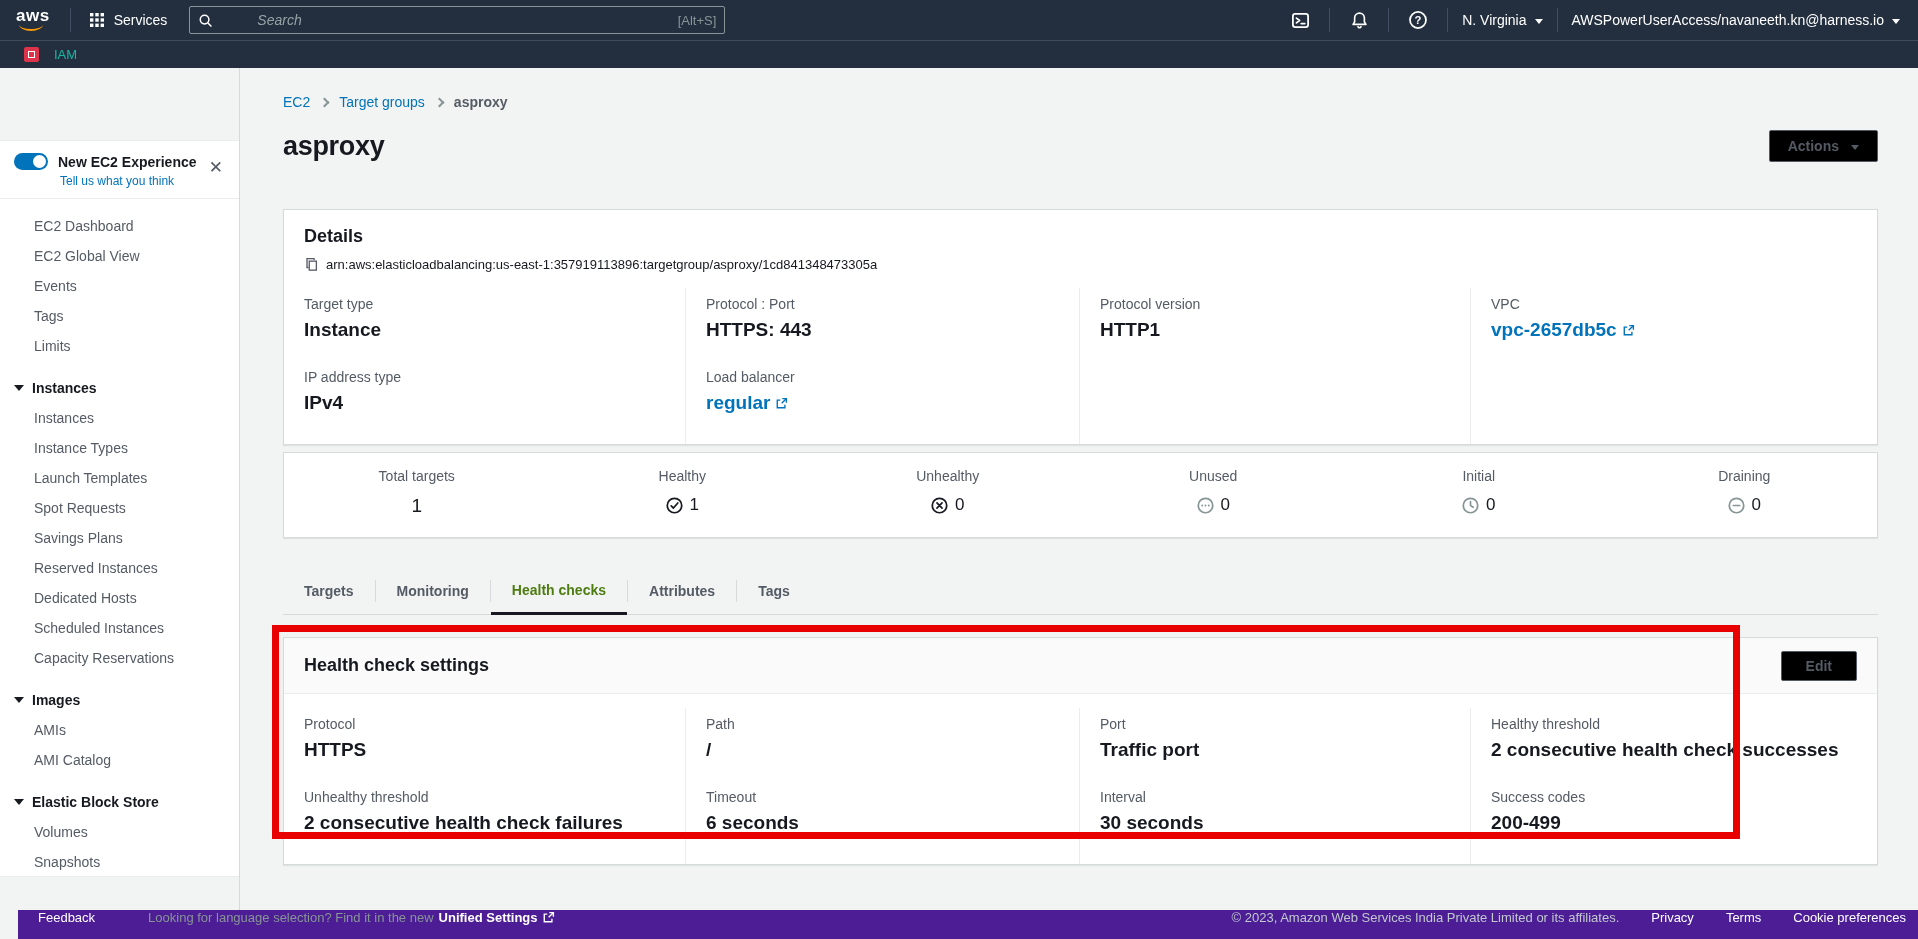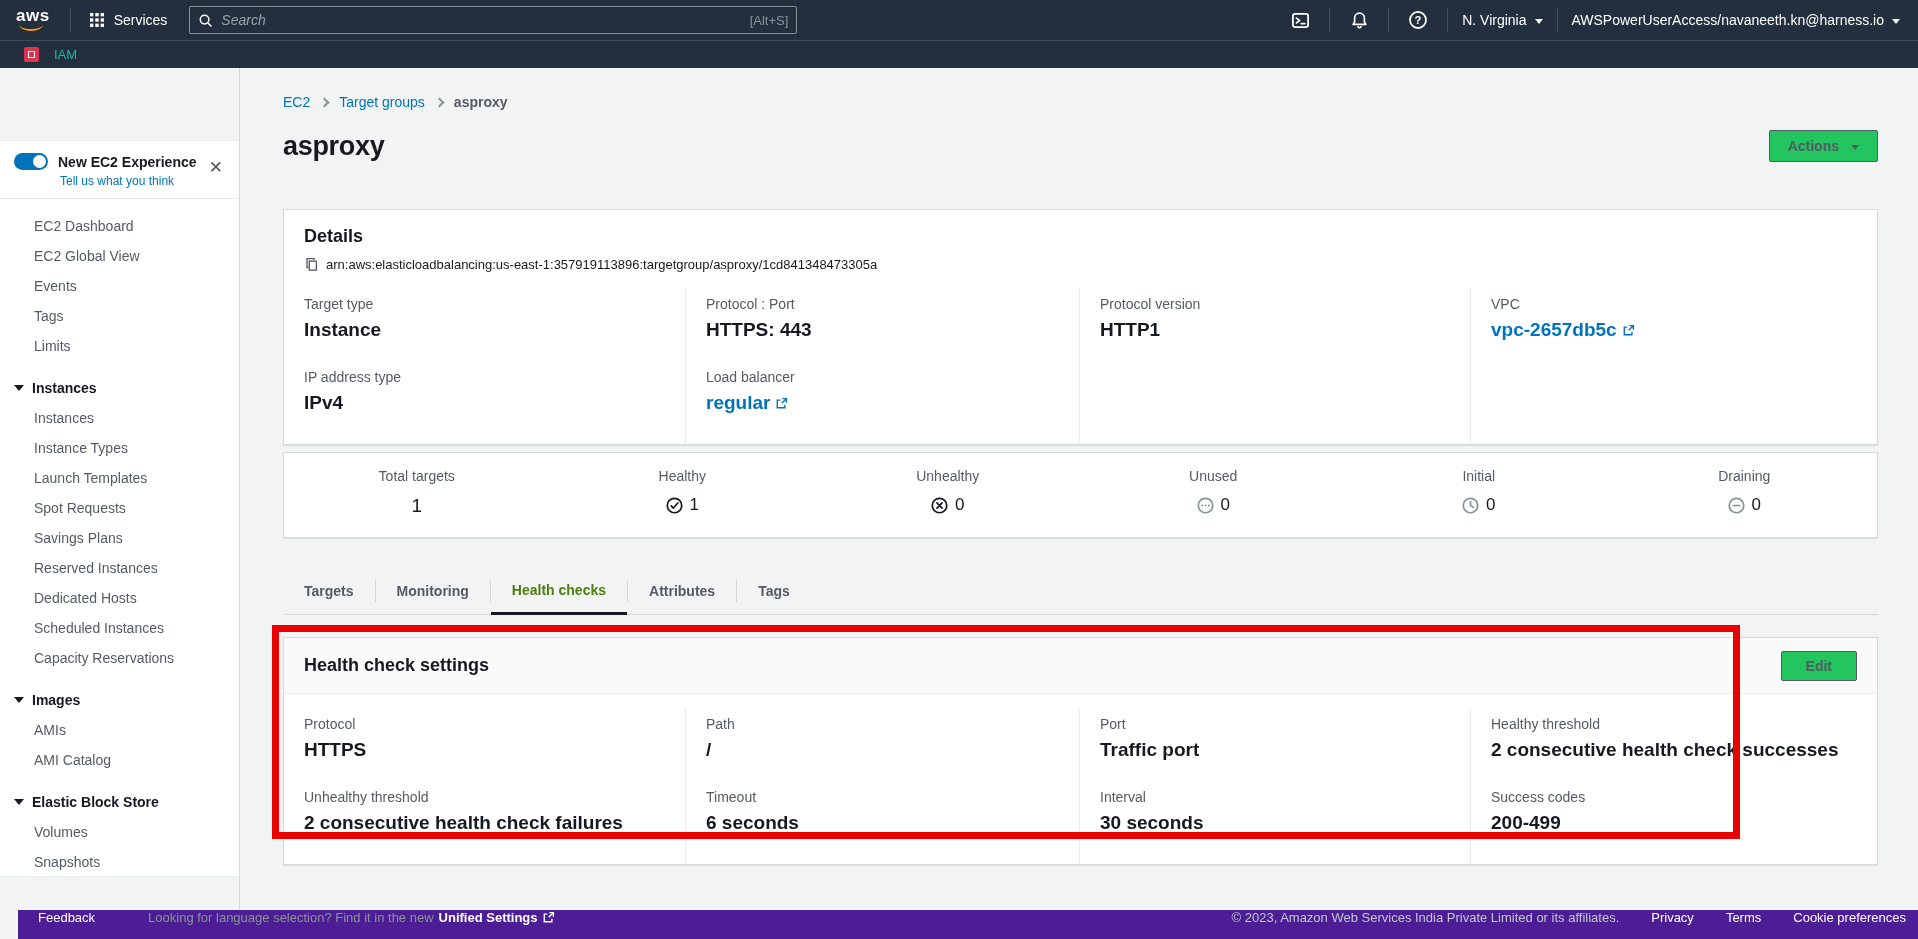"Search" .search-wrap { gap: none -> 36px; width: 608px -> 536px }
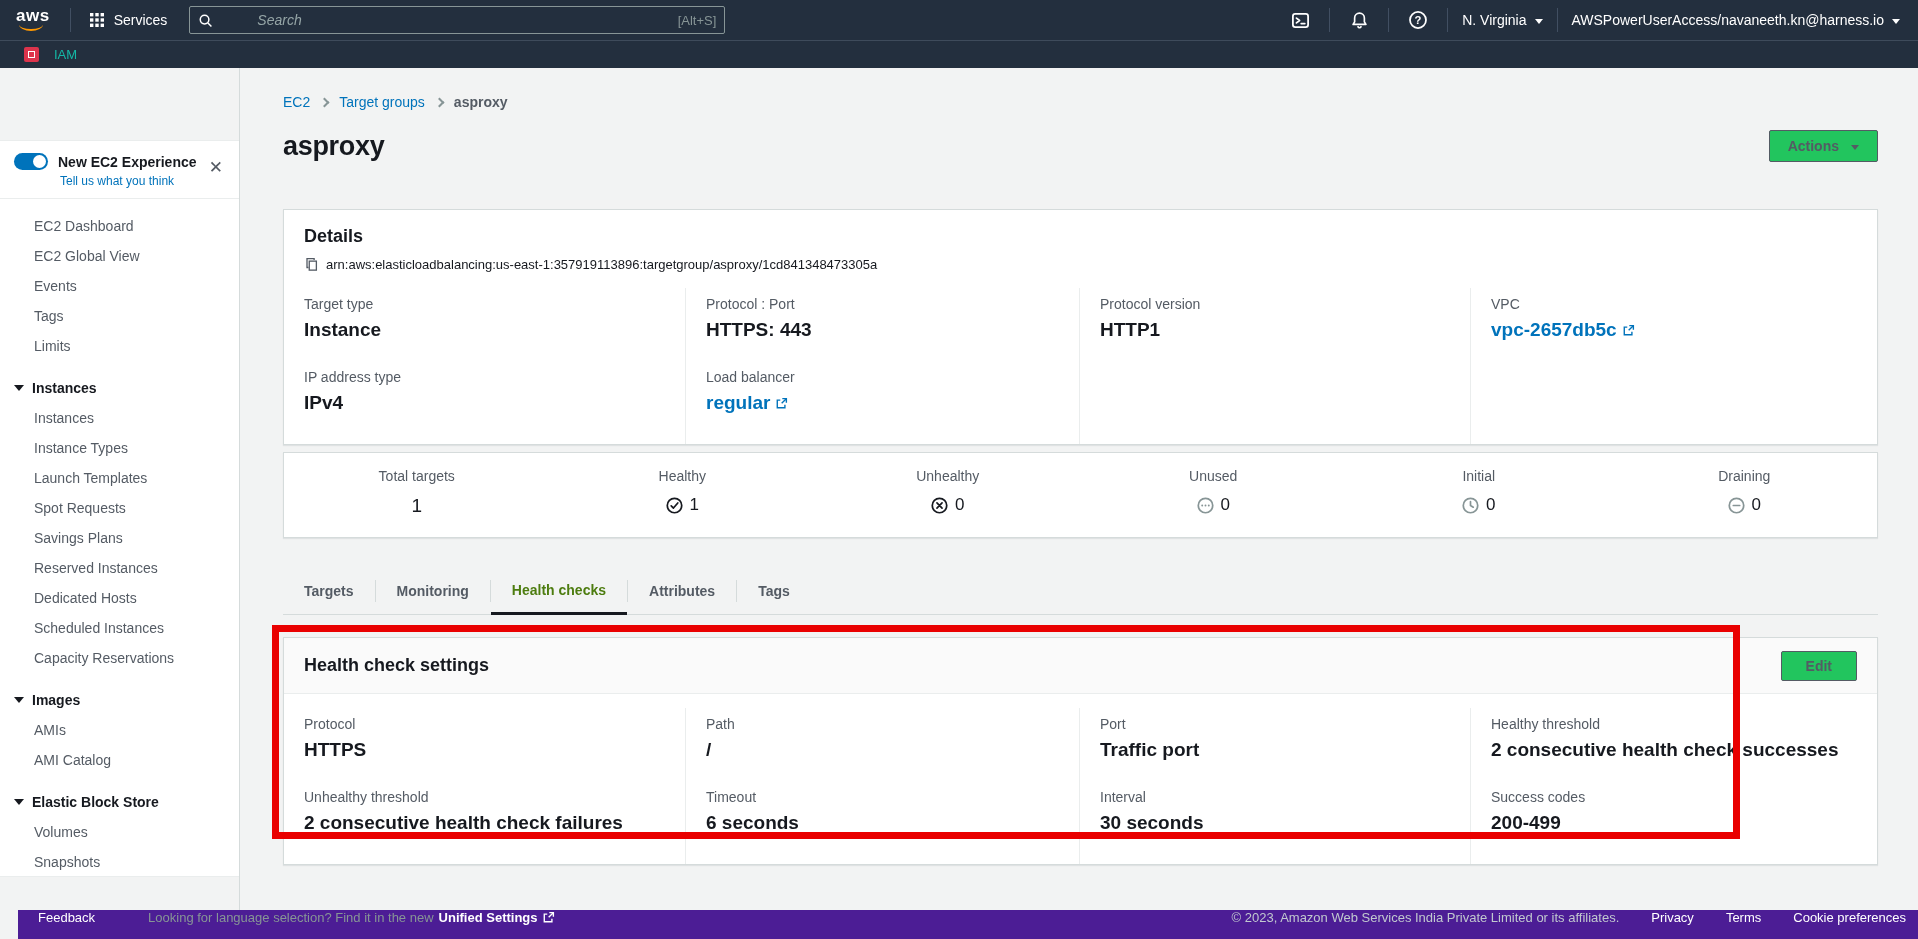"Actions" .btn { background: #22c55e -> #000000 }
